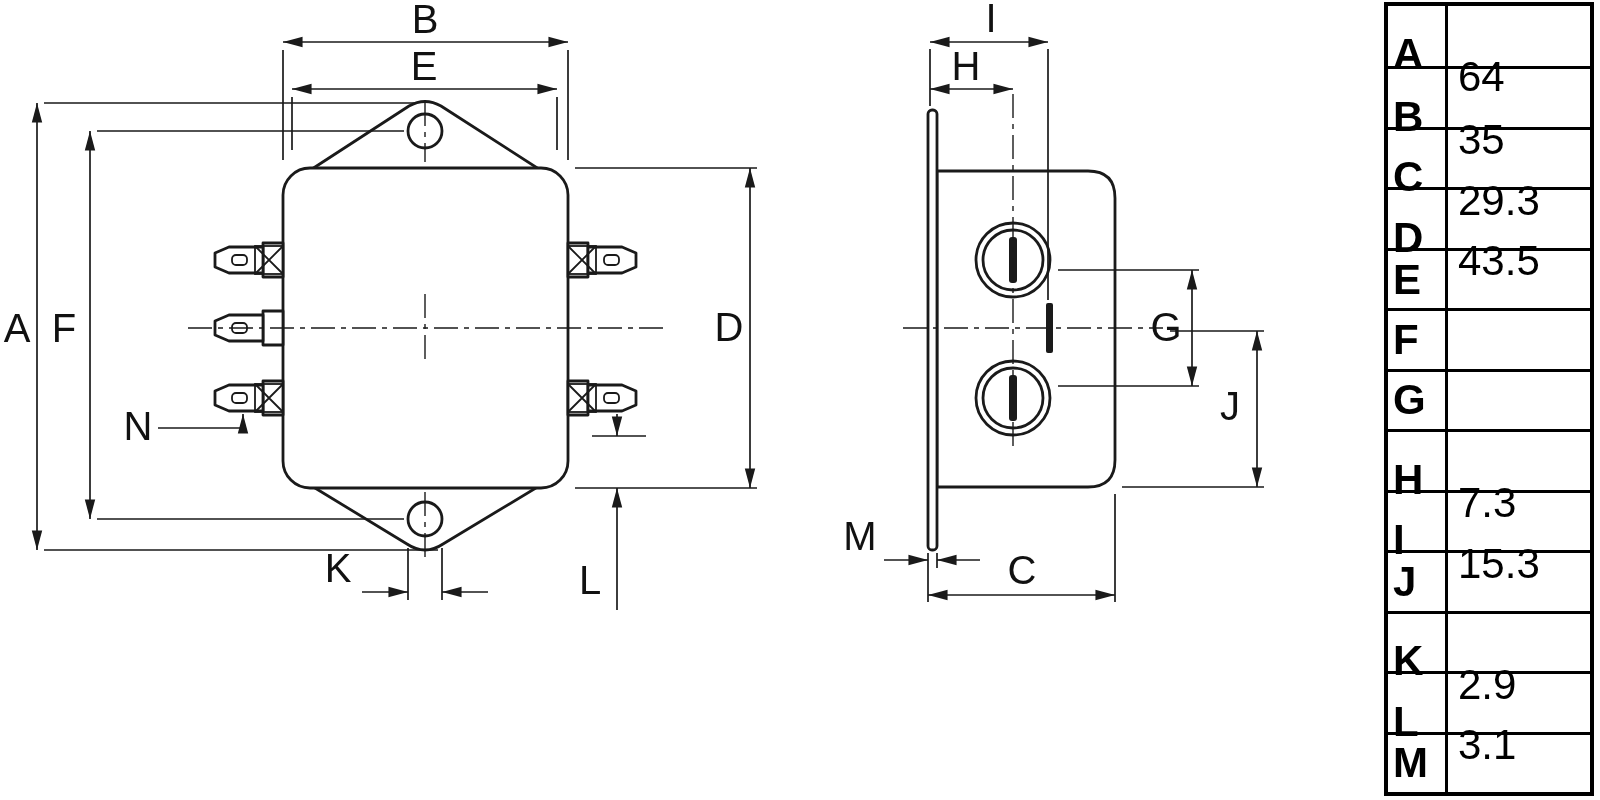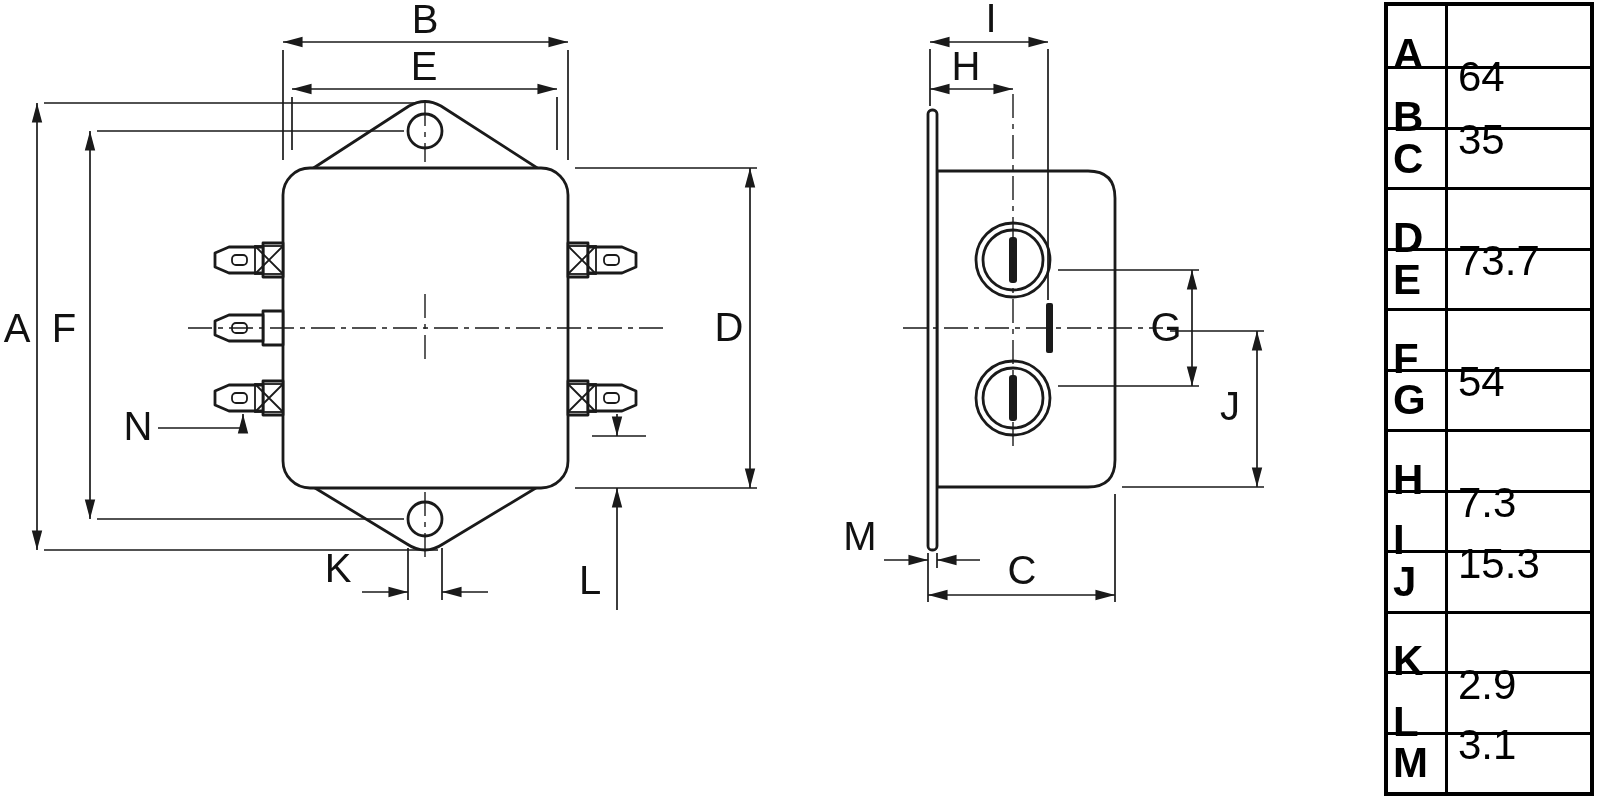"29.3" div.td { html: none -> <div>29.3</div> }
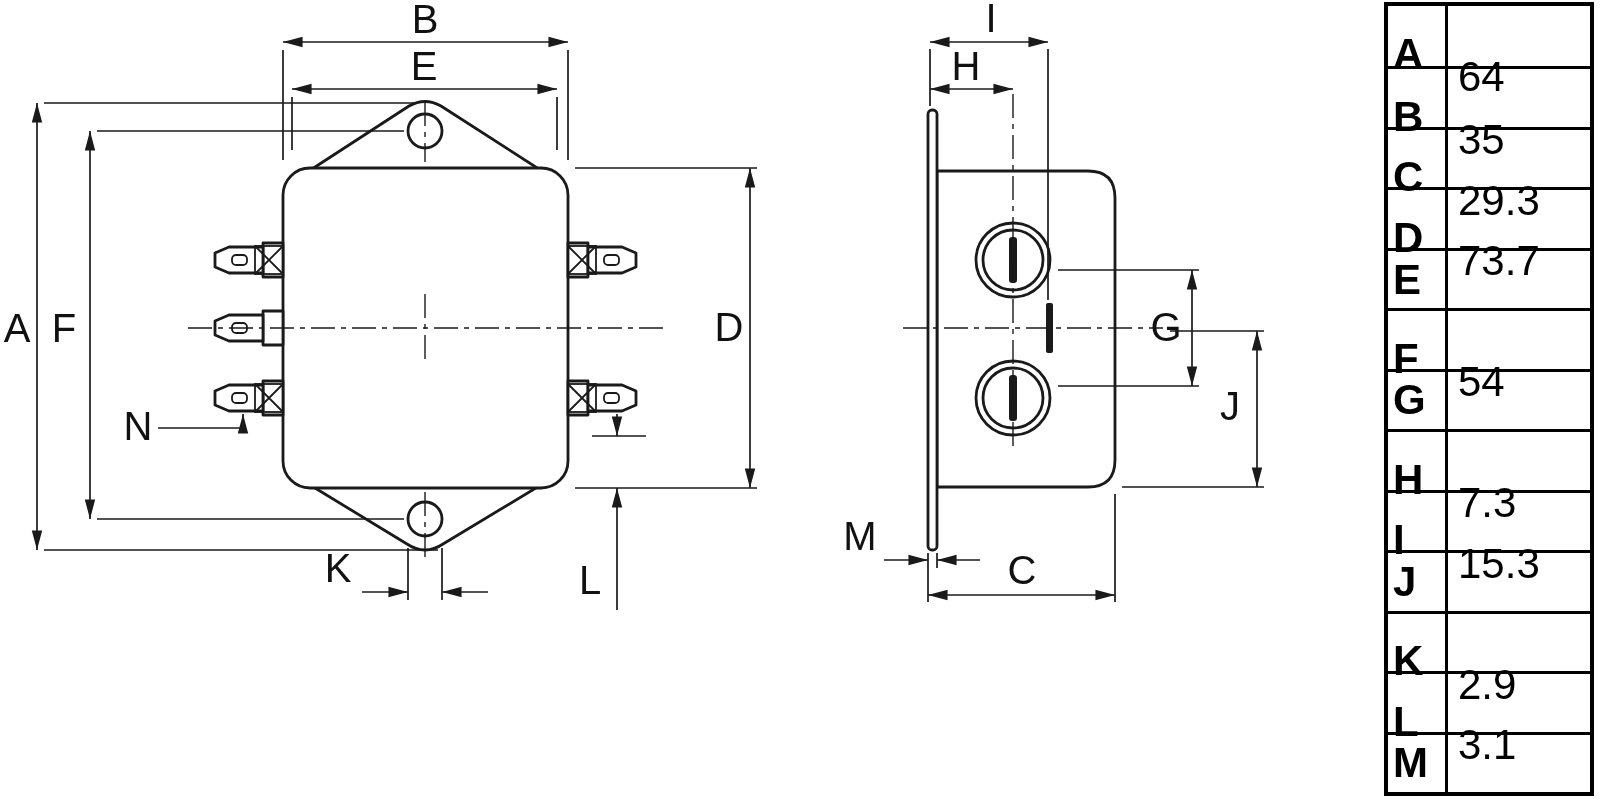"73.7" div.td { text: 73.7 -> 43.5 }
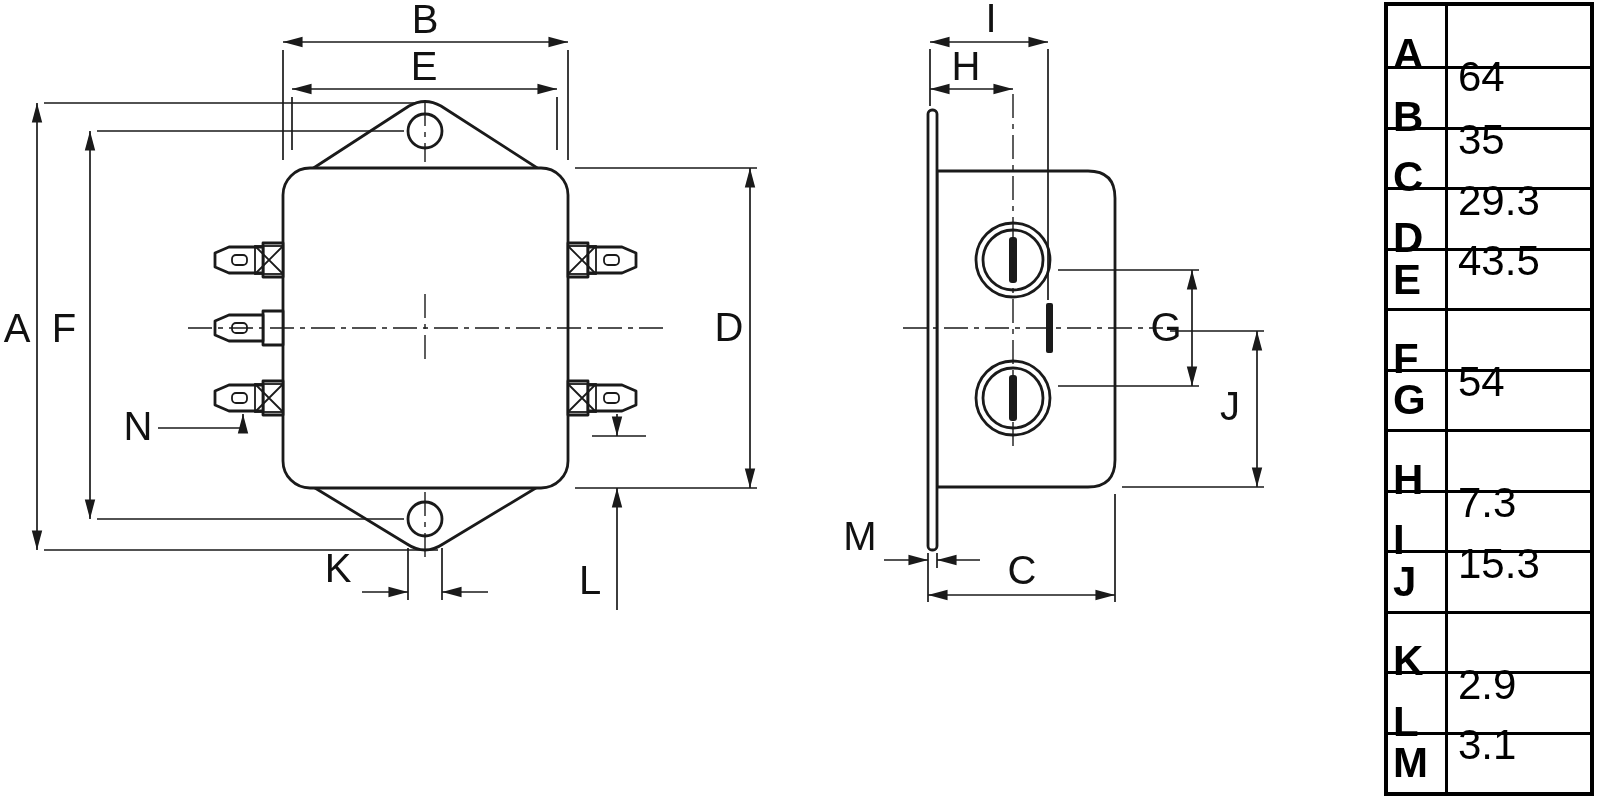"54" div.td { html: <div>54</div> -> none }
